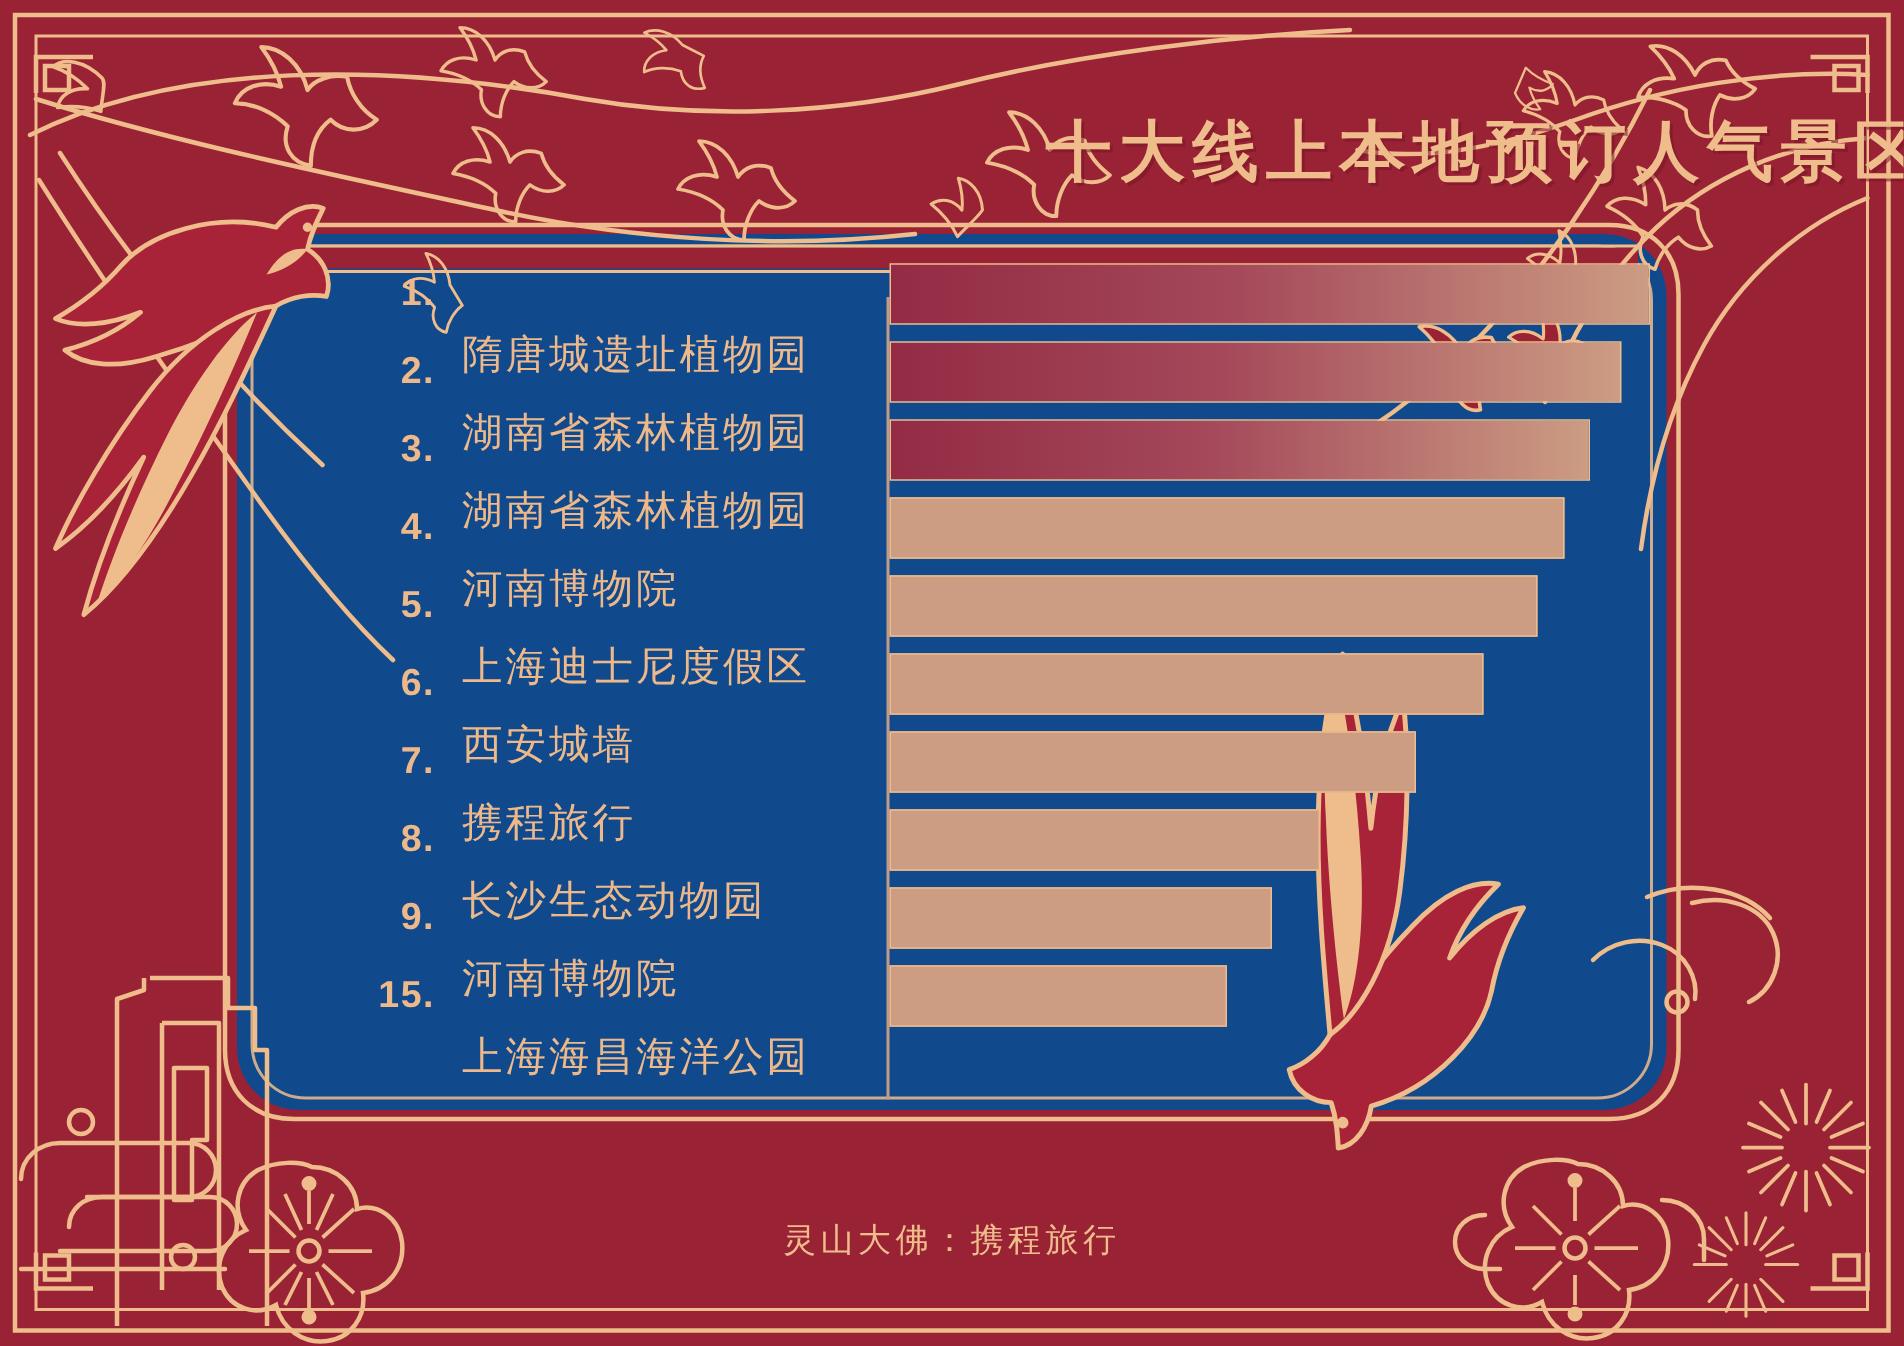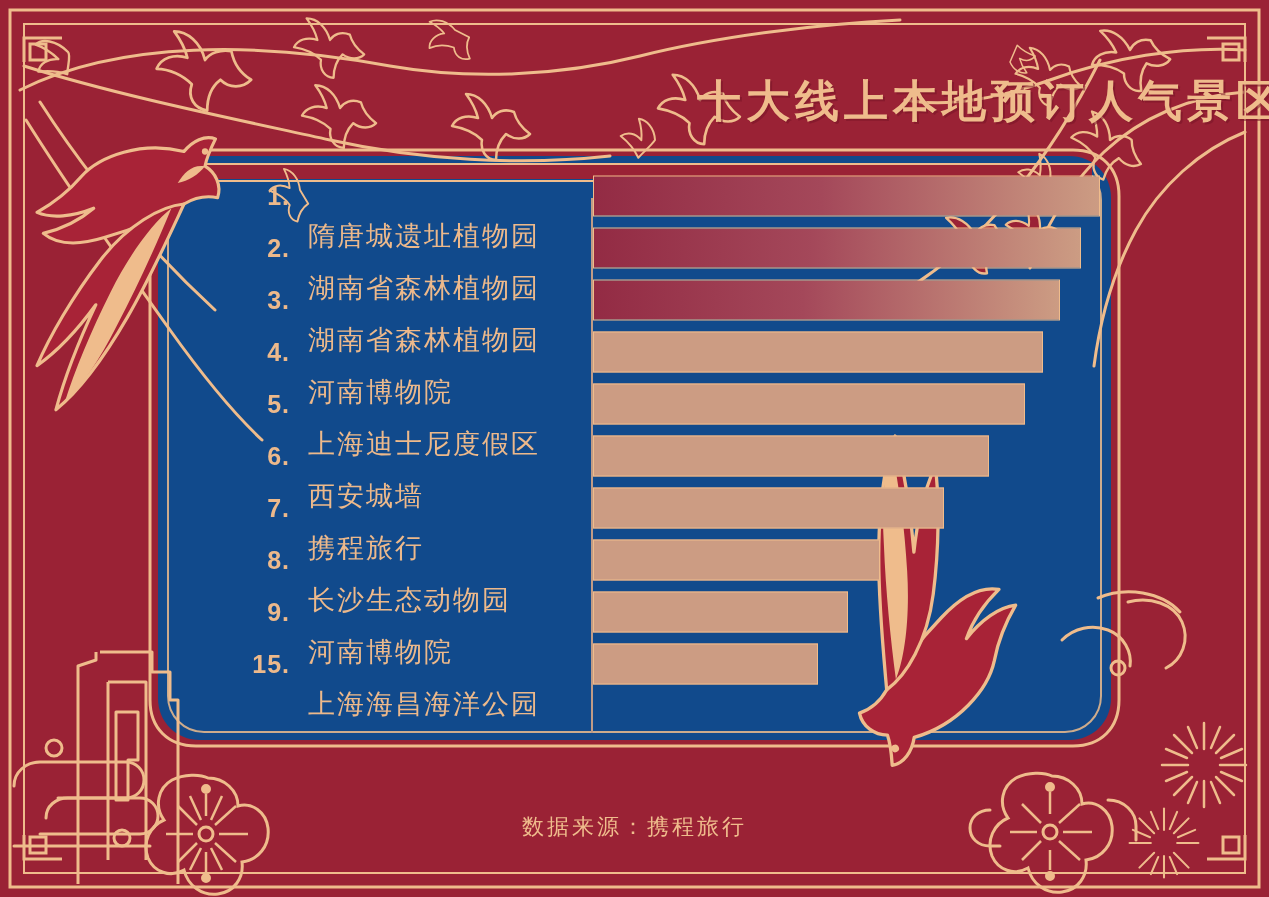"数据来源：携程旅行" div { text: 数据来源 -> 灵山大佛 }
